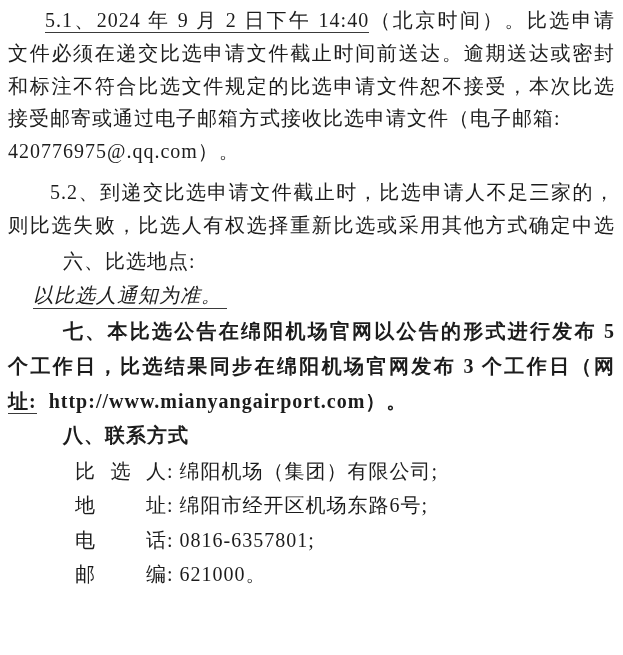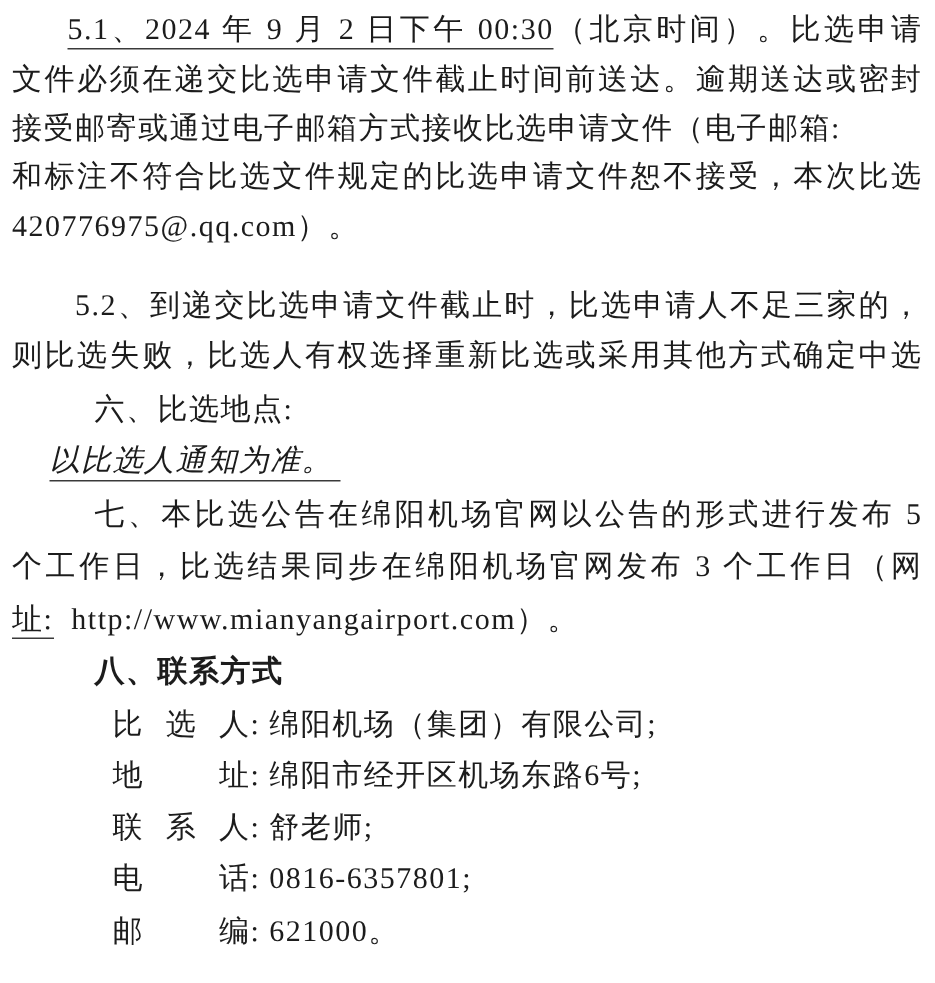"5.1、2024 年 9 月 2" span.u { text: 00:30 -> 14:40 }
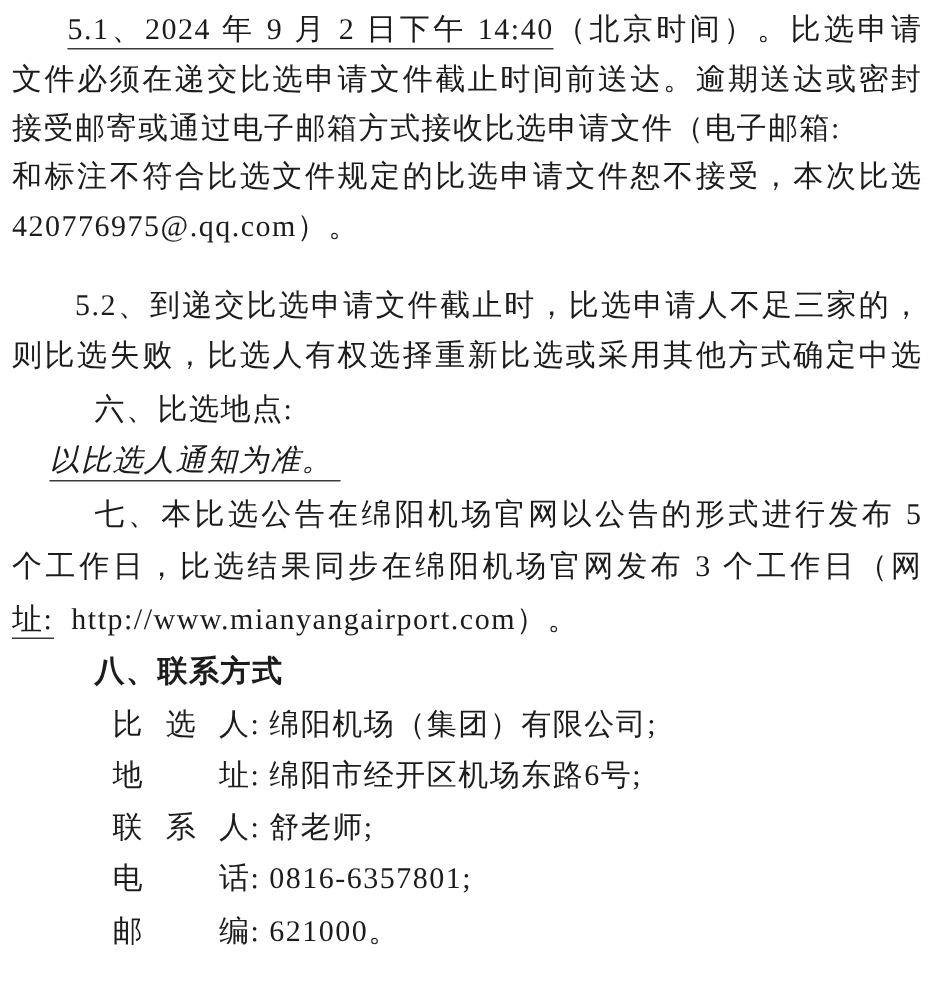"接受邮寄或通过电子邮箱方式接收比选申请文件（电子邮箱:" div.line { order: before "和标注不符合比选文件规定的比选申请文件恕不接受，本次比选" -> after "和标注不符合比选文件规定的比选申请文件恕不接受，本次比选" }
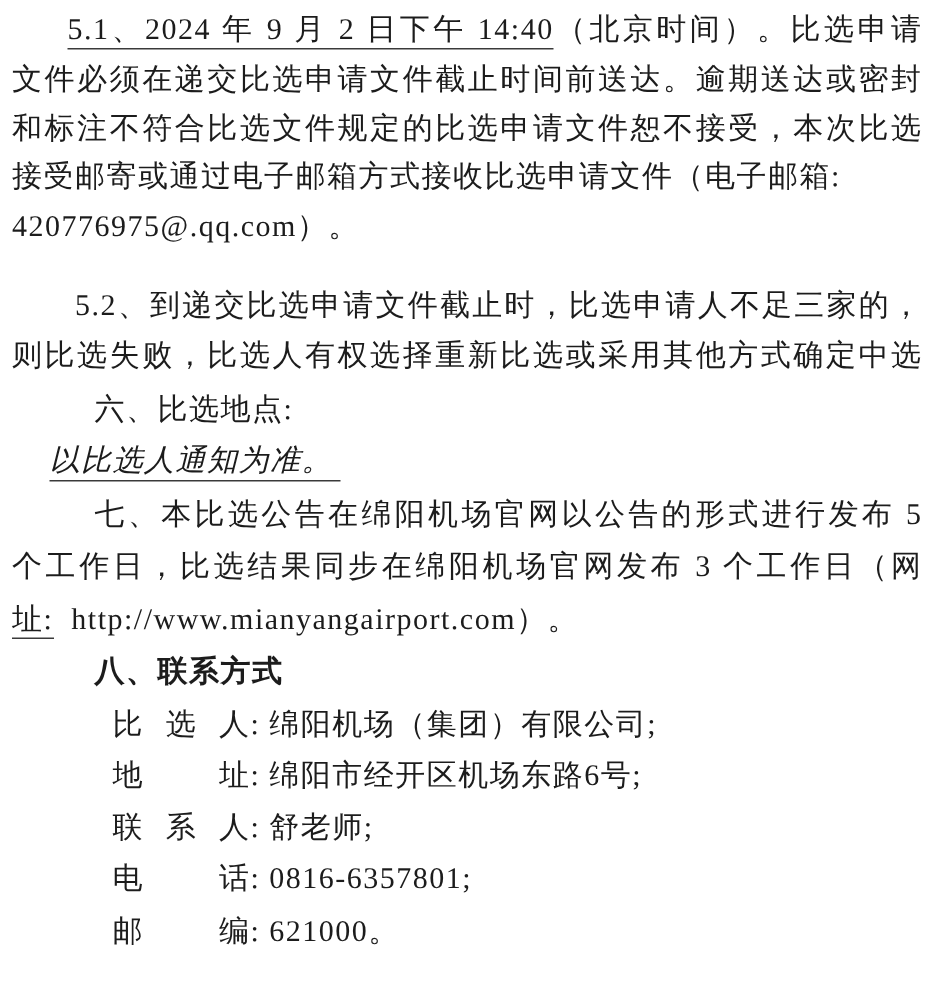"5.2、到递交比选申请文件截止时，比选申请人不足三家的，" .p2 { margin-top: 20px -> 8px }
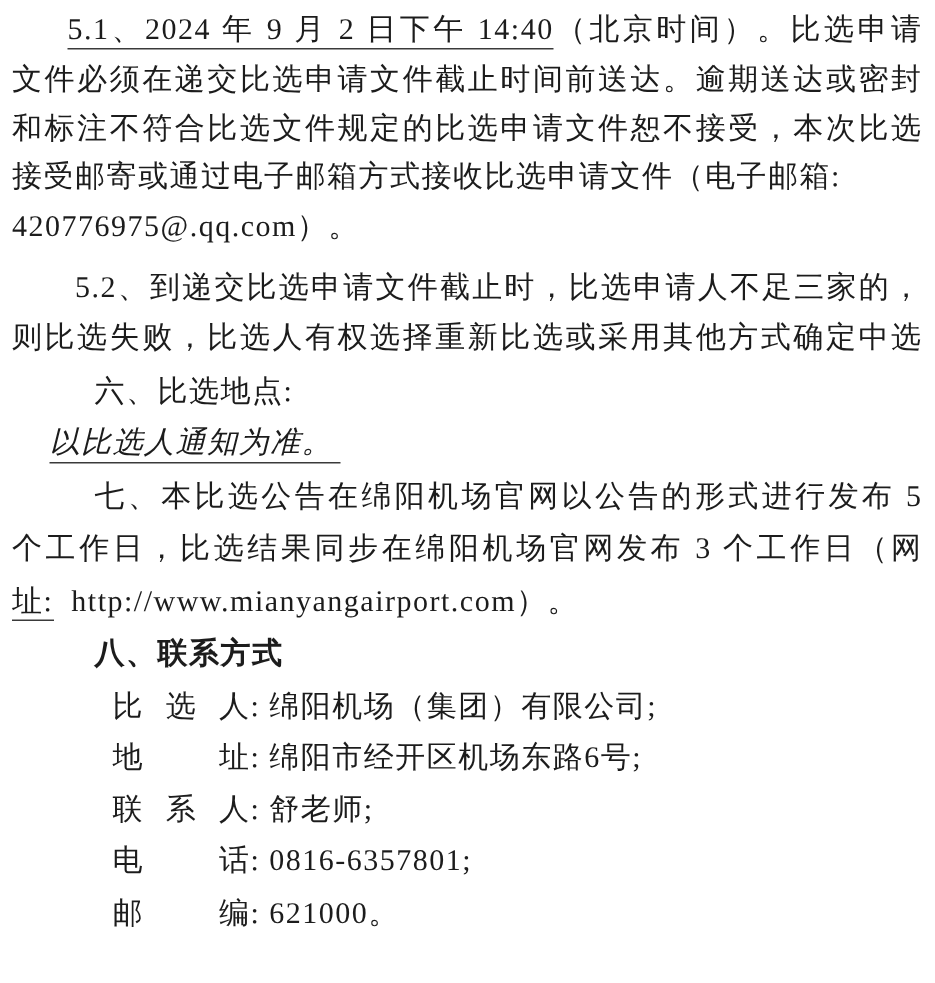"七、本比选公告在绵阳机场官网以公告的形式进行发布 5" .s7 { font-weight: normal -> bold }
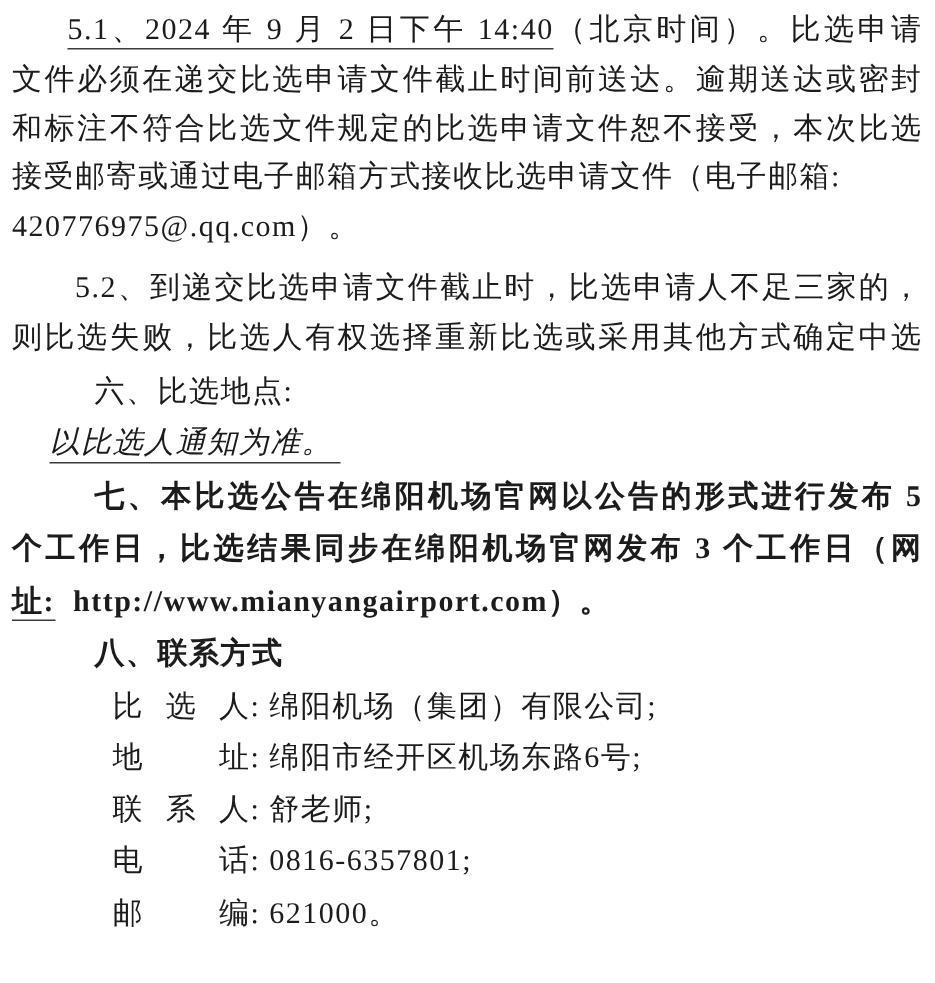"八、联系方式" .h8 { font-family: none -> Liberation Mono, monospace }
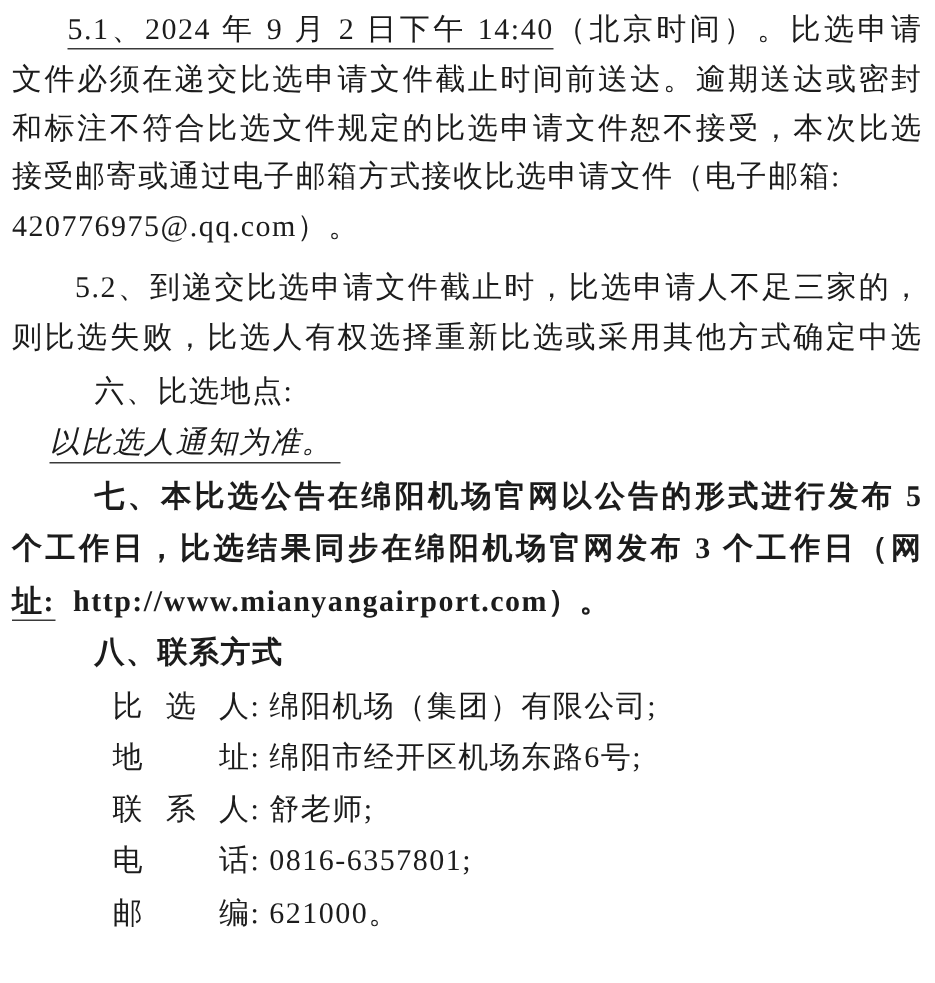"联系人: 舒老师;" div.line { html: <div><span>联系人</span><span>: </span><span>舒老师;</span></div> -> none }
